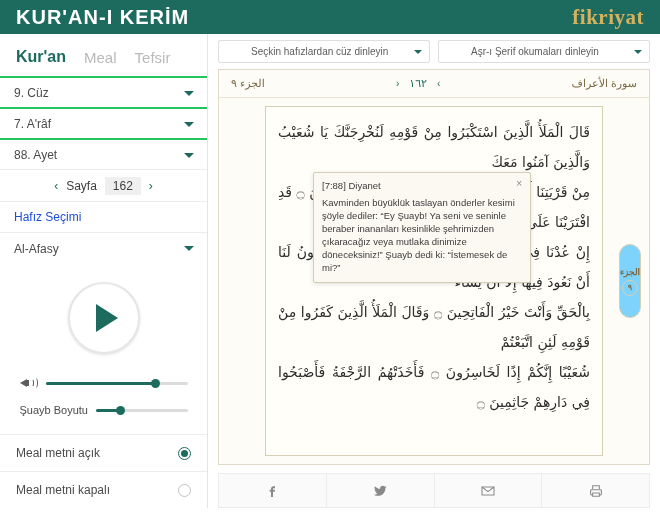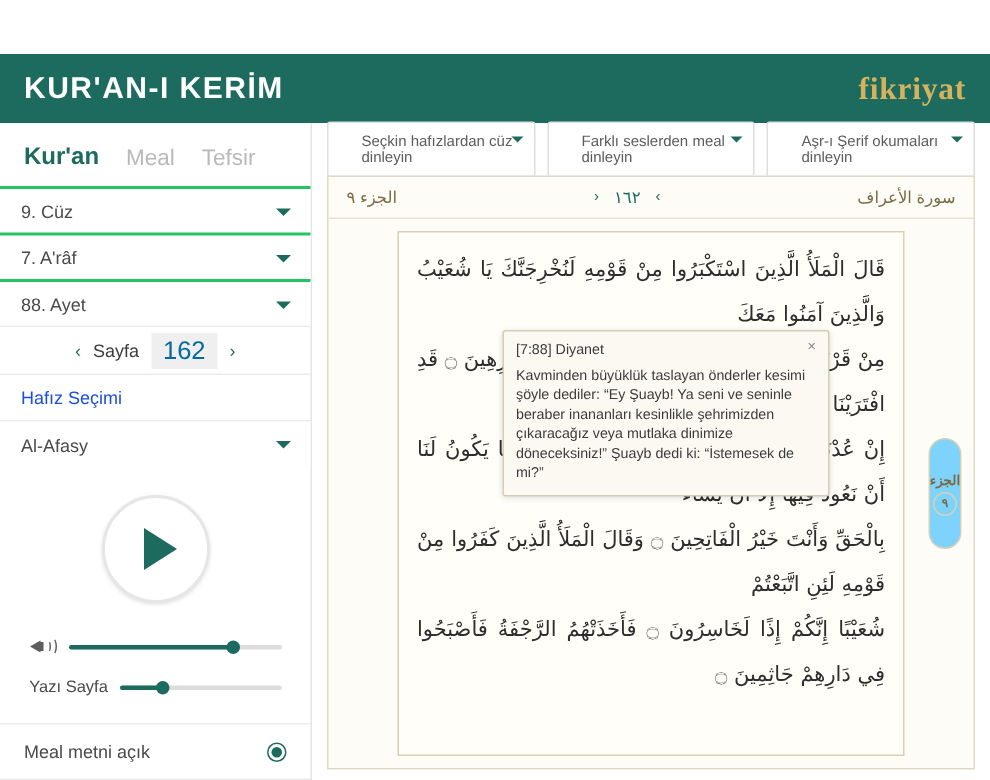"KUR'AN-I KERİM" .header { height: 46px -> 34px; margin-top: 36px -> none }
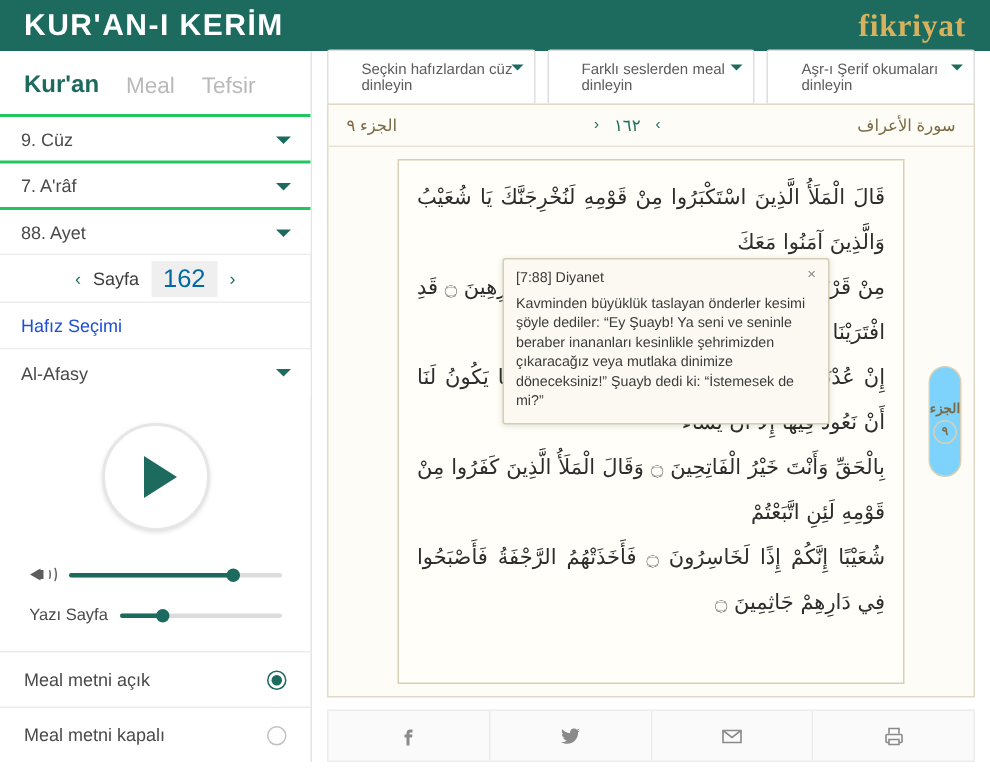"Seçkin hafızlardan cüz dinleyin" .tool-btn { gap: 6px -> 16px; height: 37px -> 23px }
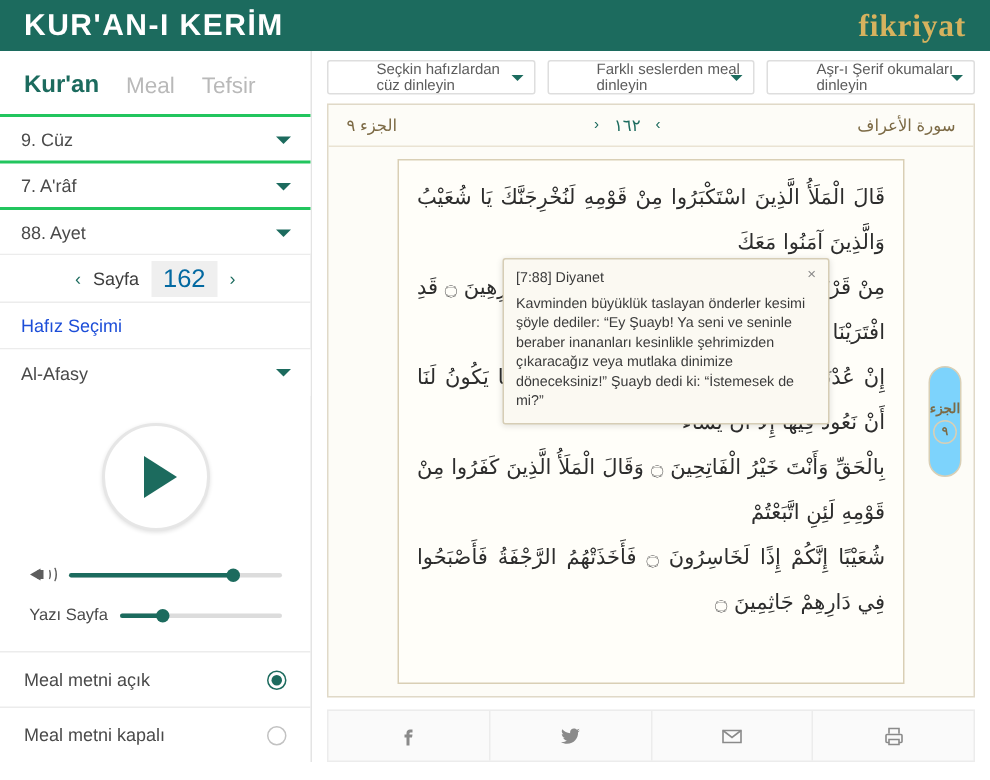"Farklı seslerden meal dinleyin" div.tool-btn { html: <div> <span><span></span><span></span></span> <span>Farklı seslerden meal dinleyin</span> <span></span> </div> -> none }
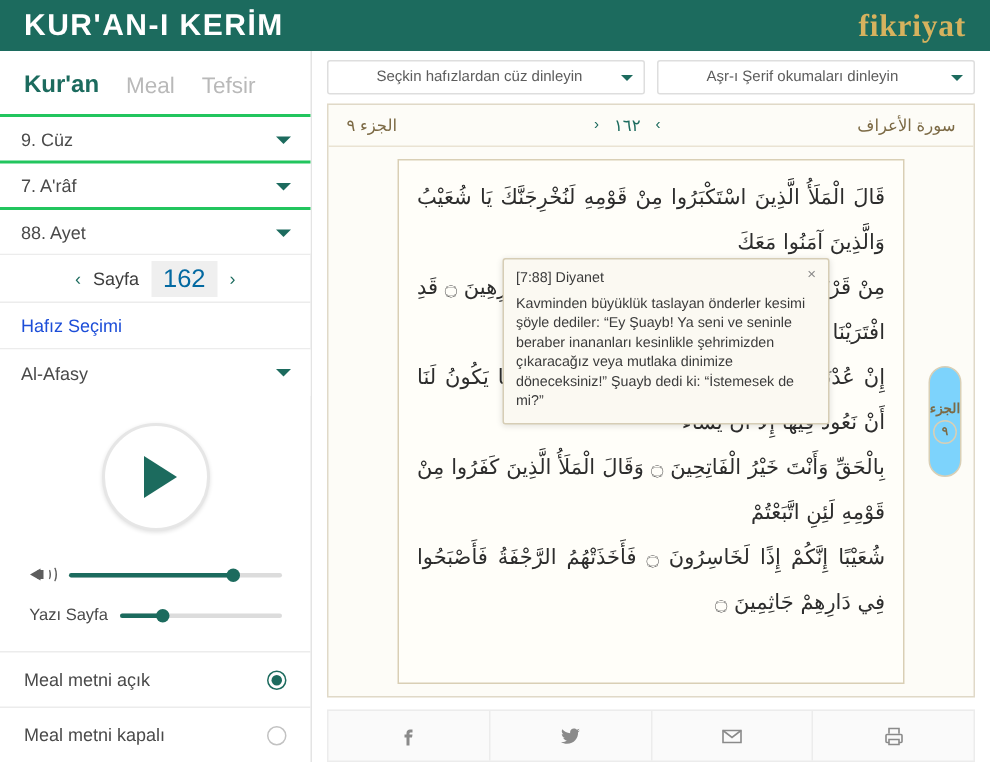"162" .pager .num { color: #0369a1 -> #404040; font-size: 17px -> 12px }
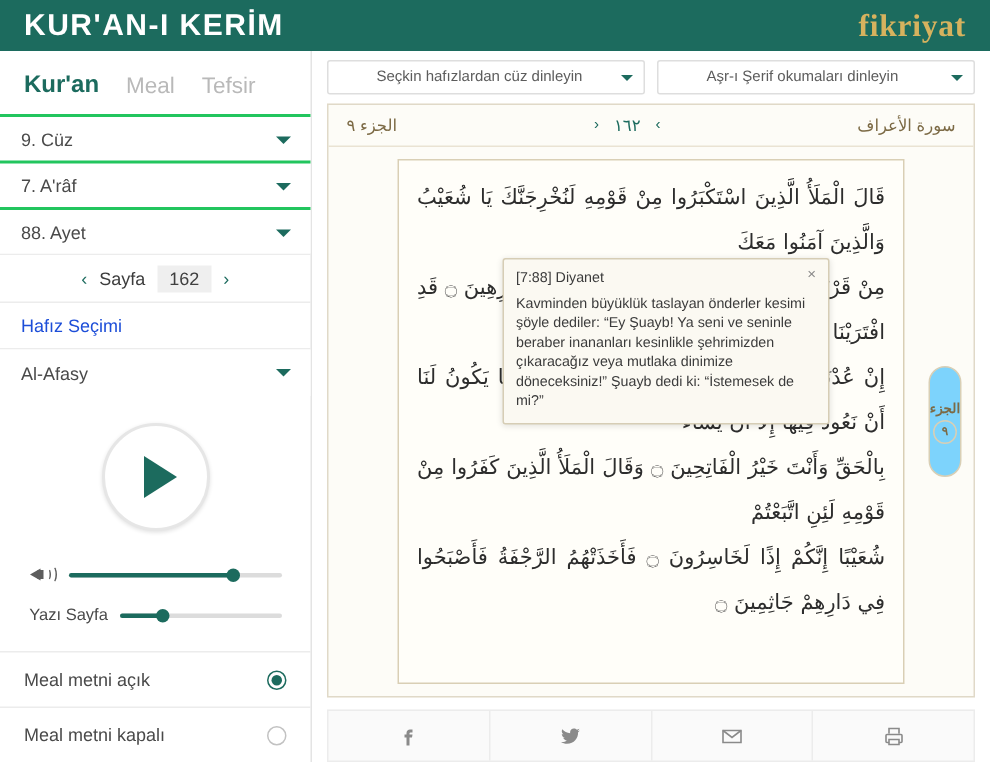"[7:88] Diyanet" .tooltip { left: 116px -> 94px }
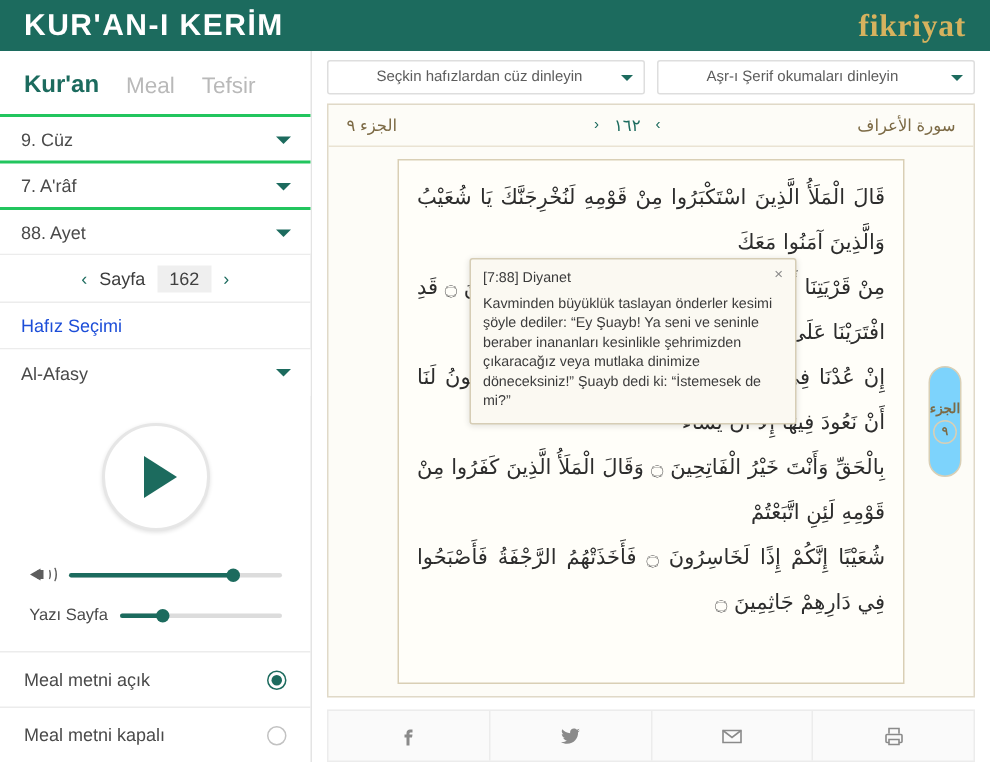"Yazı Sayfa" span.slider-label { text: Yazı Sayfa -> Şuayb Boyutu }
